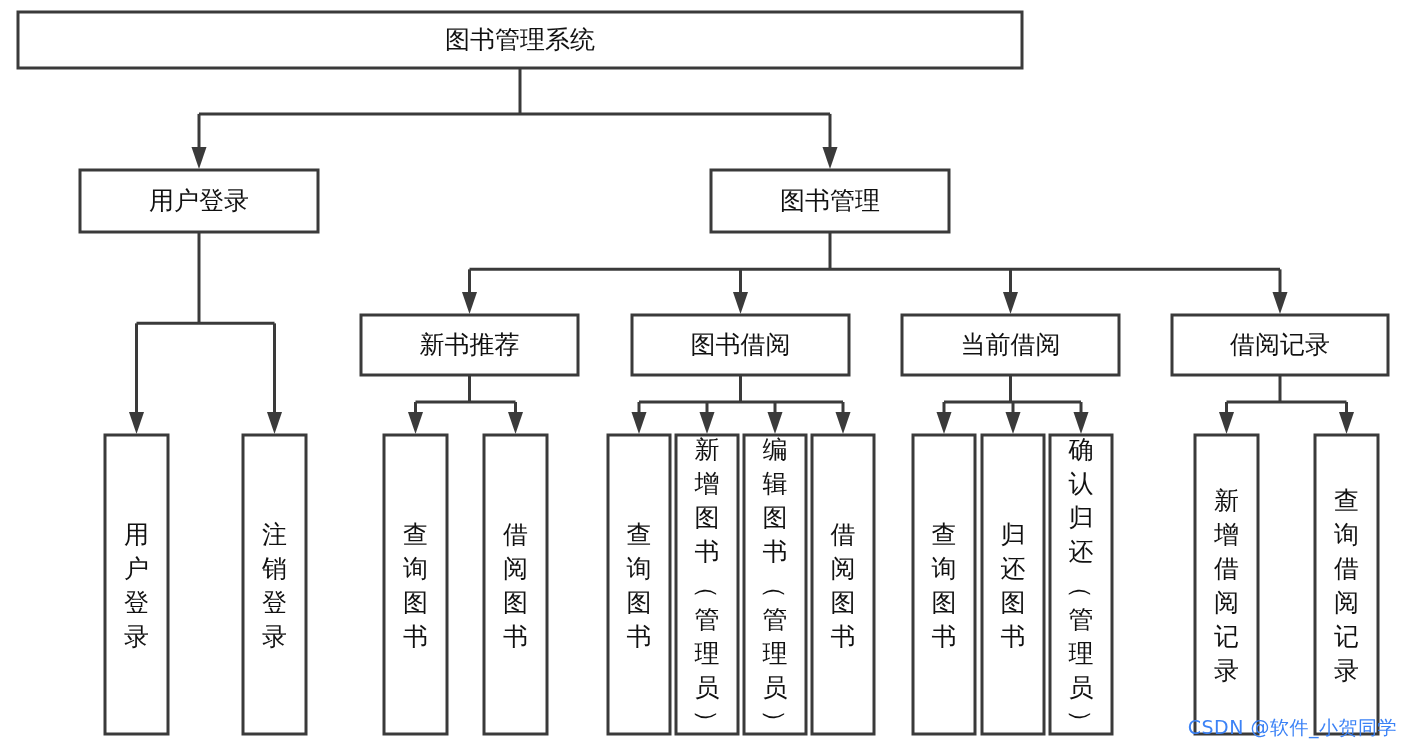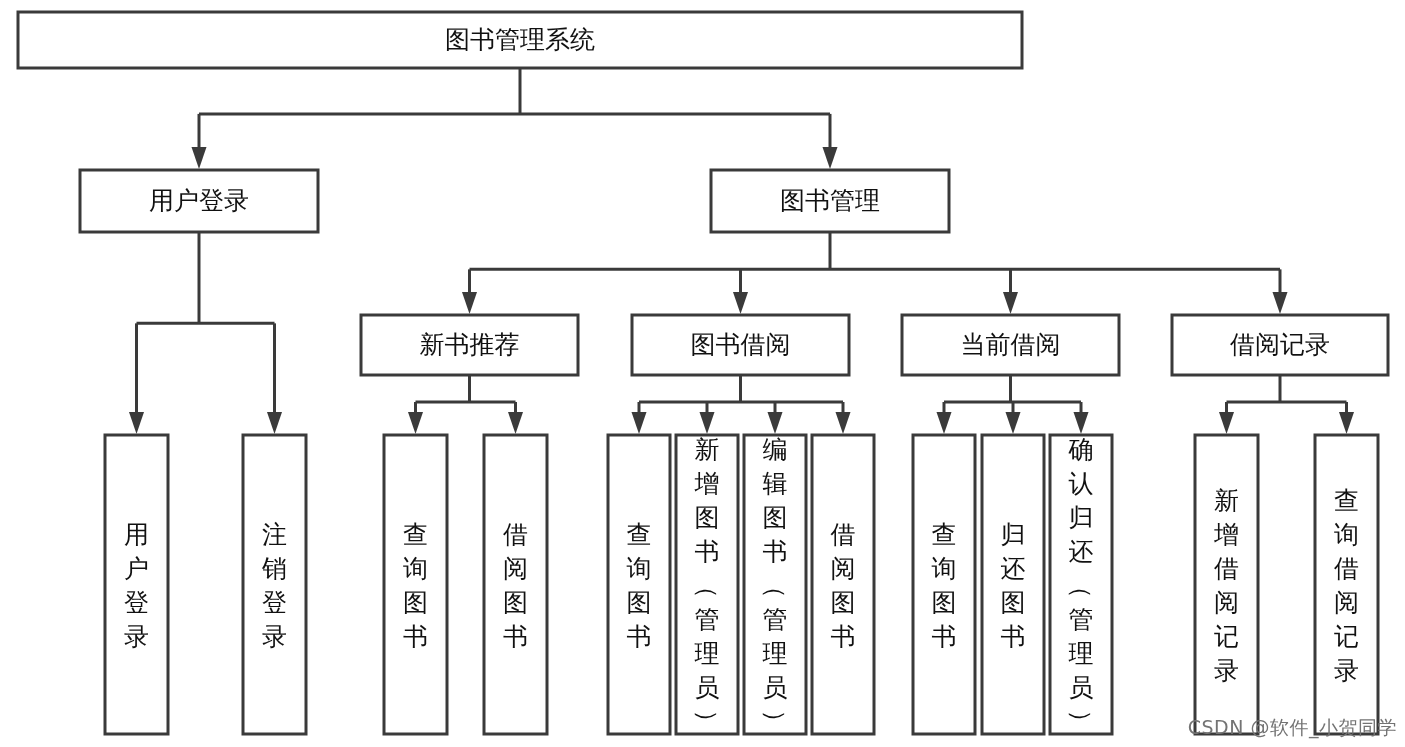"CSDN @软件_小贺同学" .watermark { color: #737373 -> #3b82f6 }
